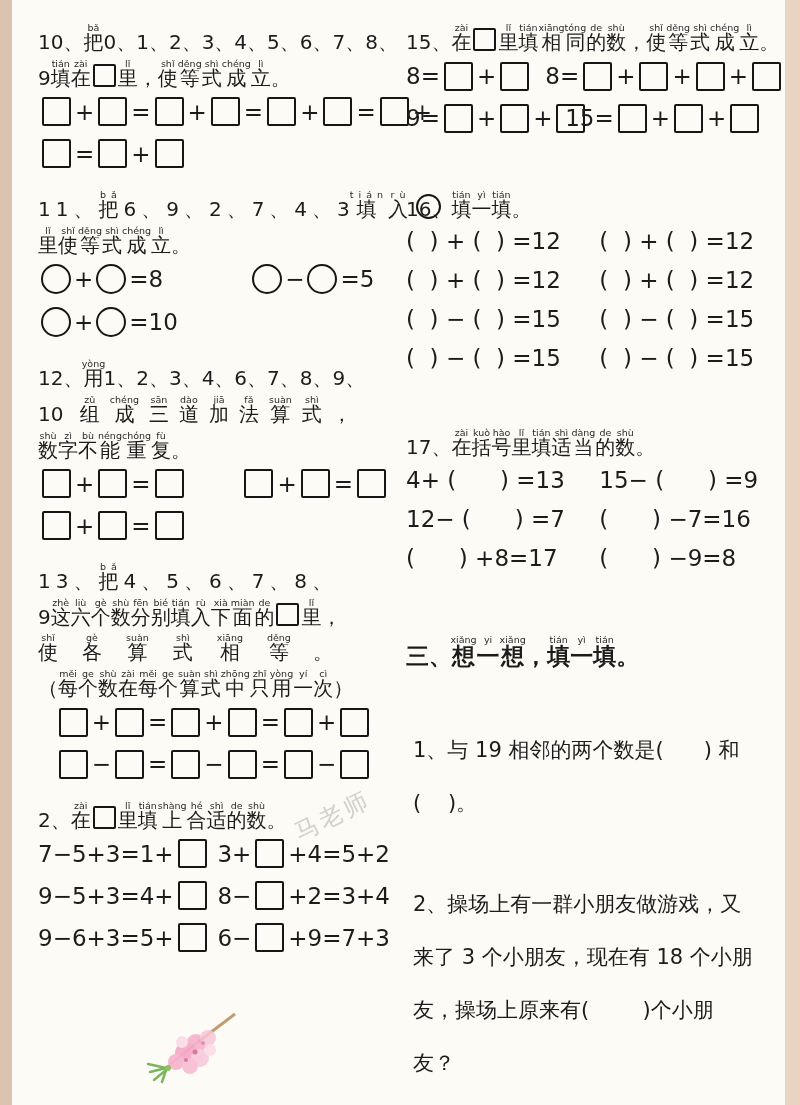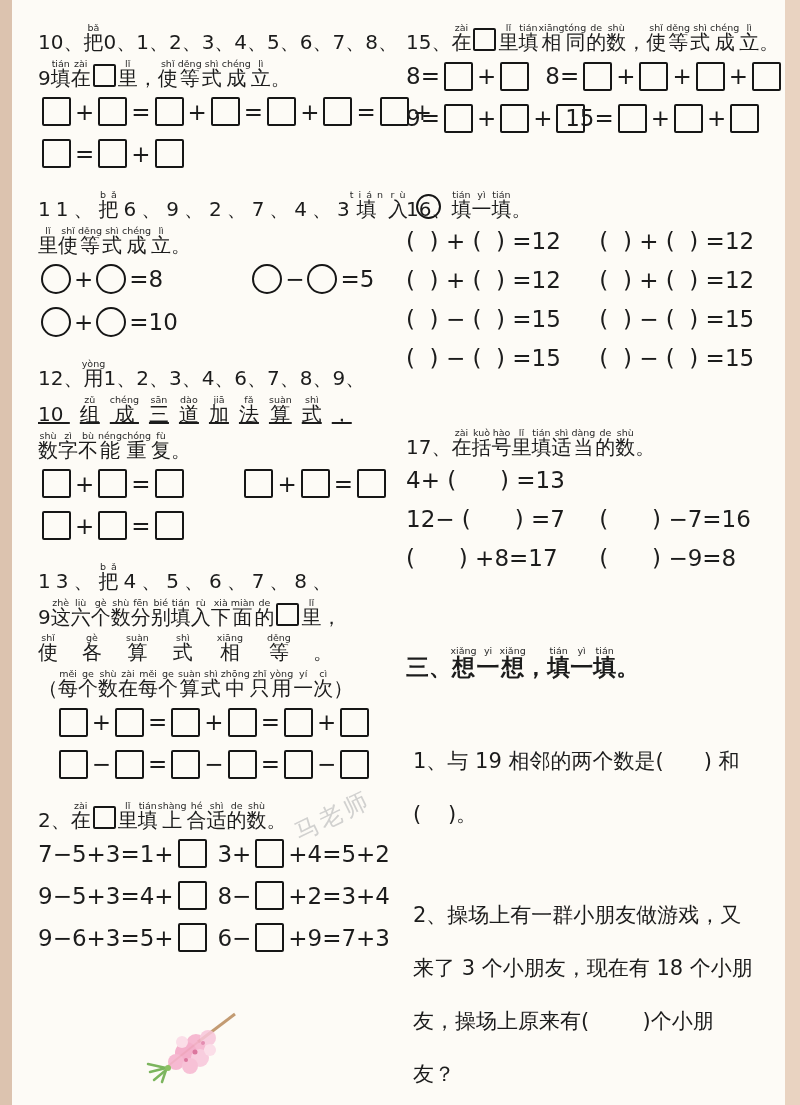"10" .line.spread ruby, .line.spread .trun { text-decoration: underline -> none }
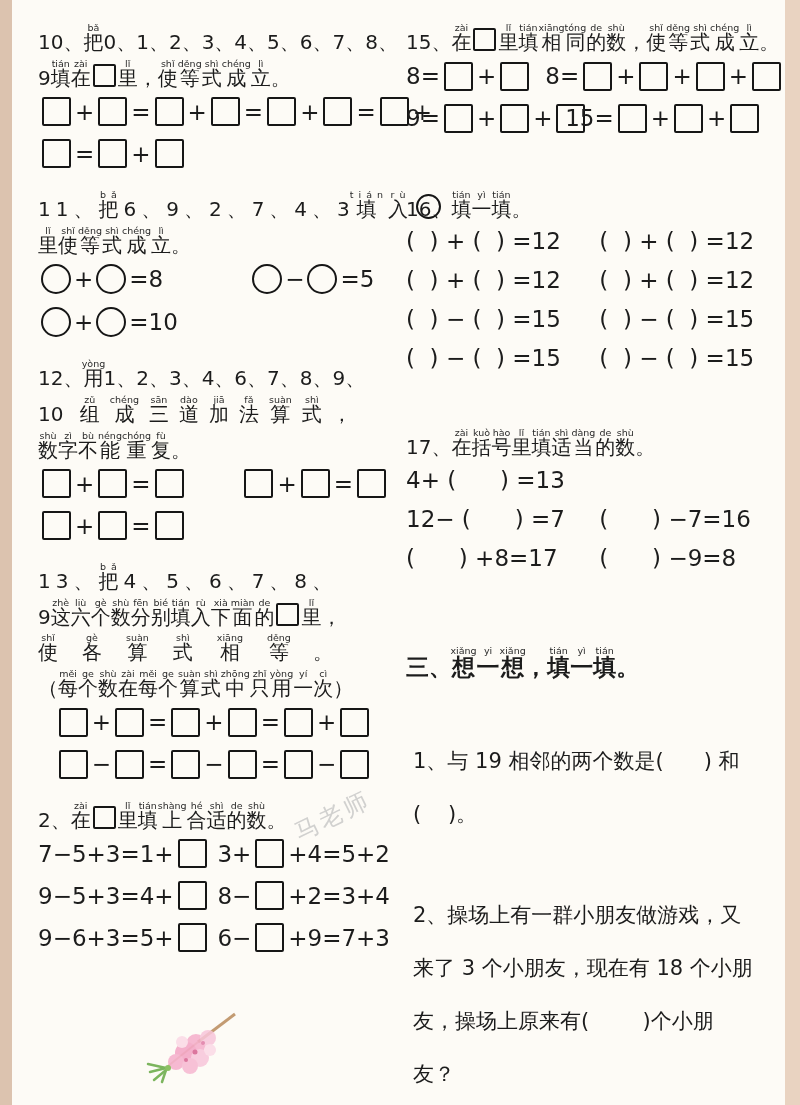"15− ( ) =9" span.eq-cell { html: none -> <span><span>15− ( ) =9</span></span> }
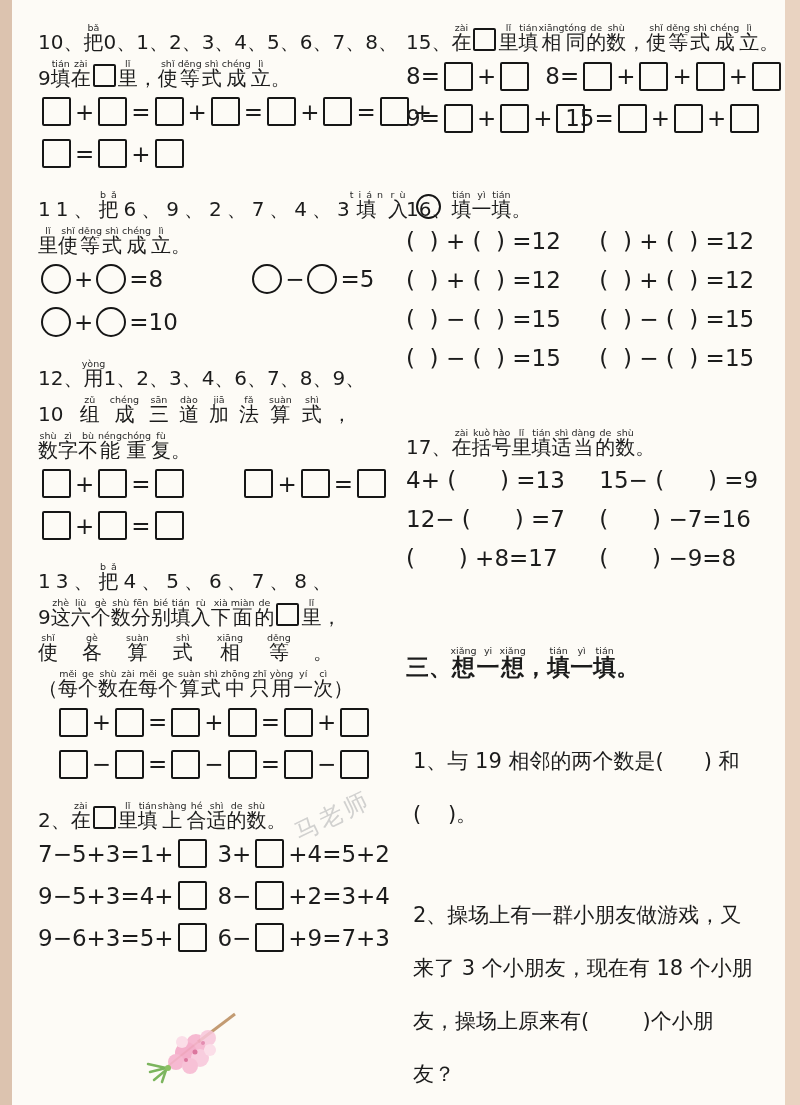"三、想xiǎng一yi想xiǎng，填tián一yì填tián。" .line.heading { margin: 21px 0 8px -> 10px 0 8px }
